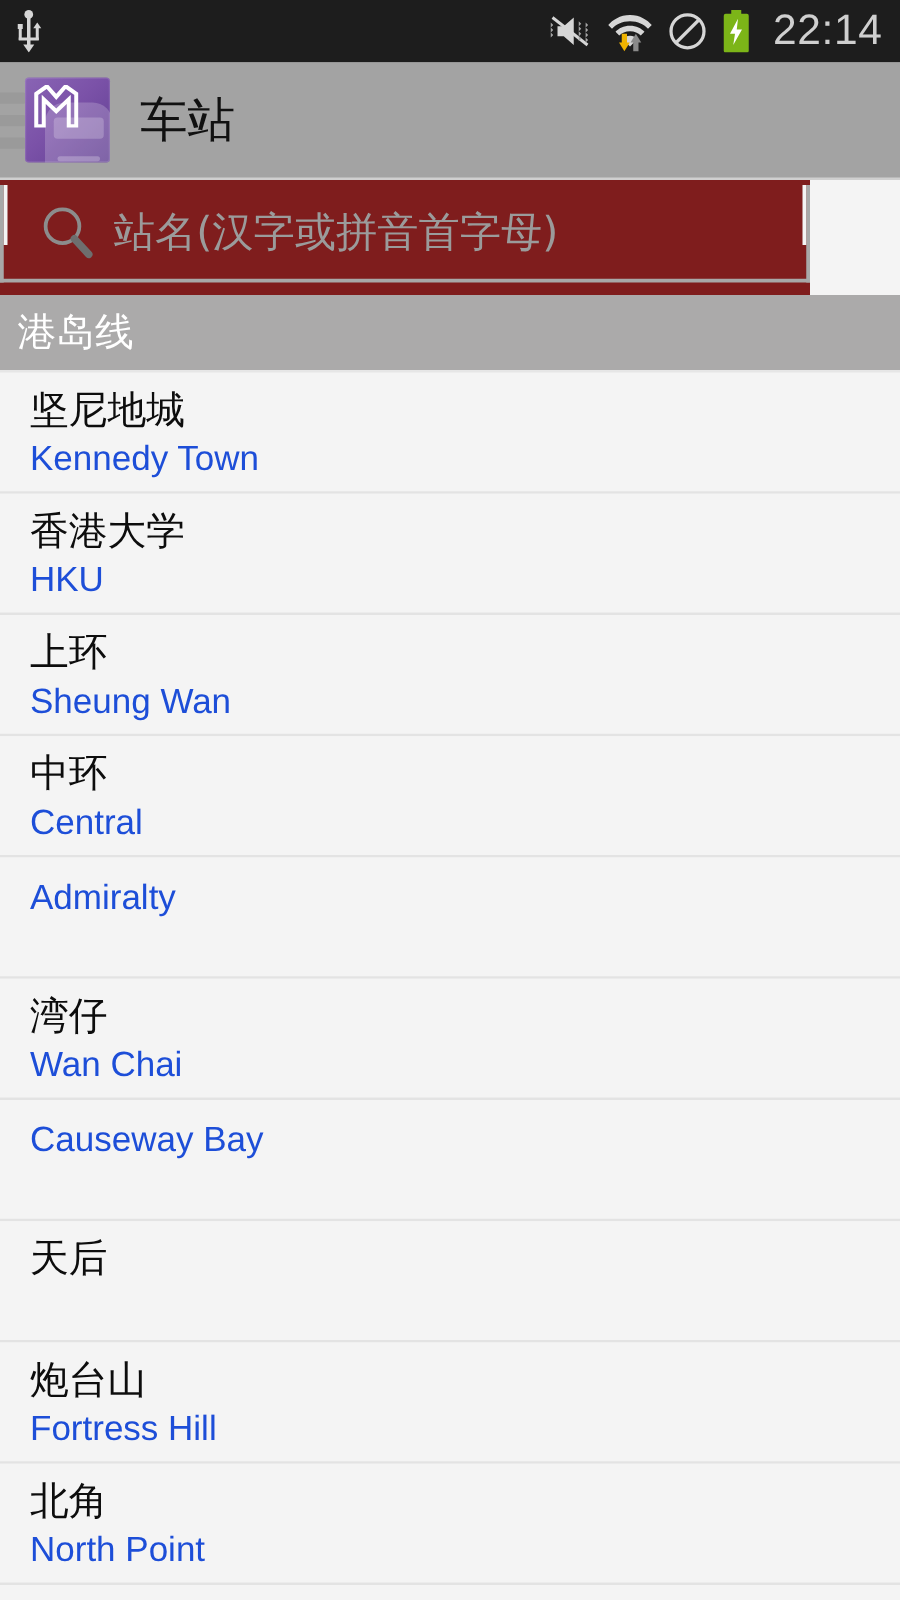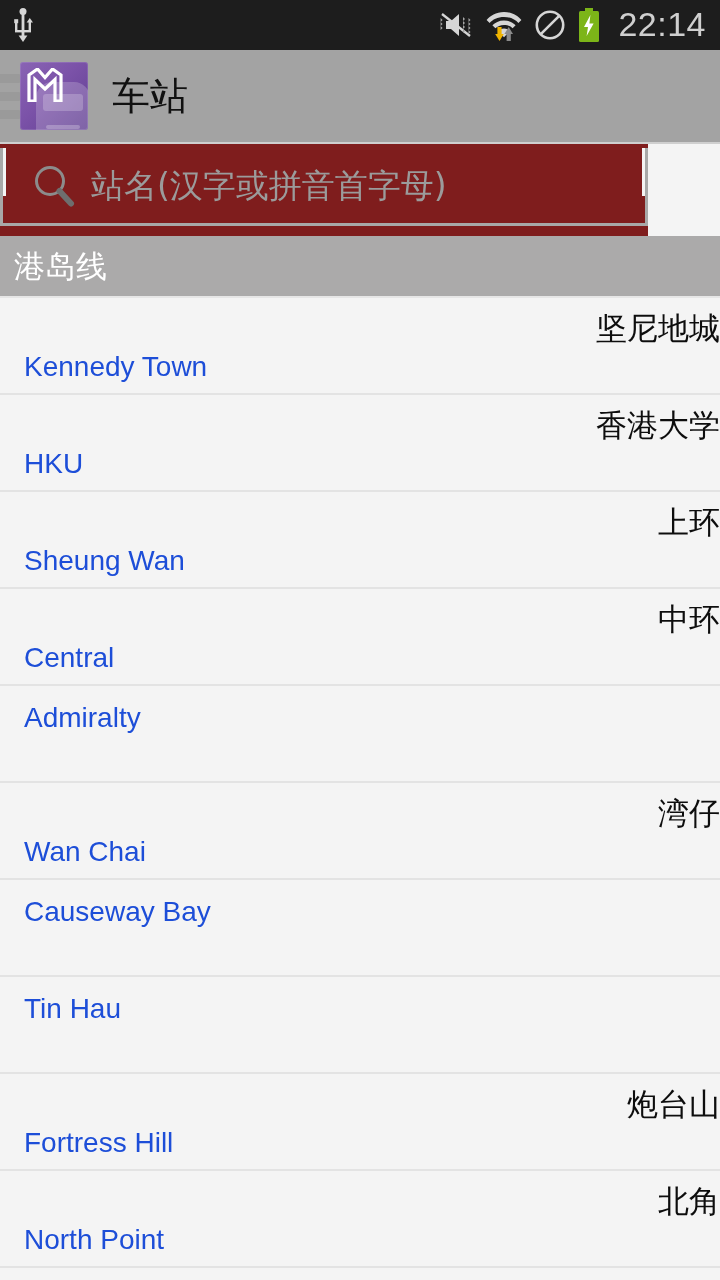"坚尼地城" .station-cn { text-align: right -> none }
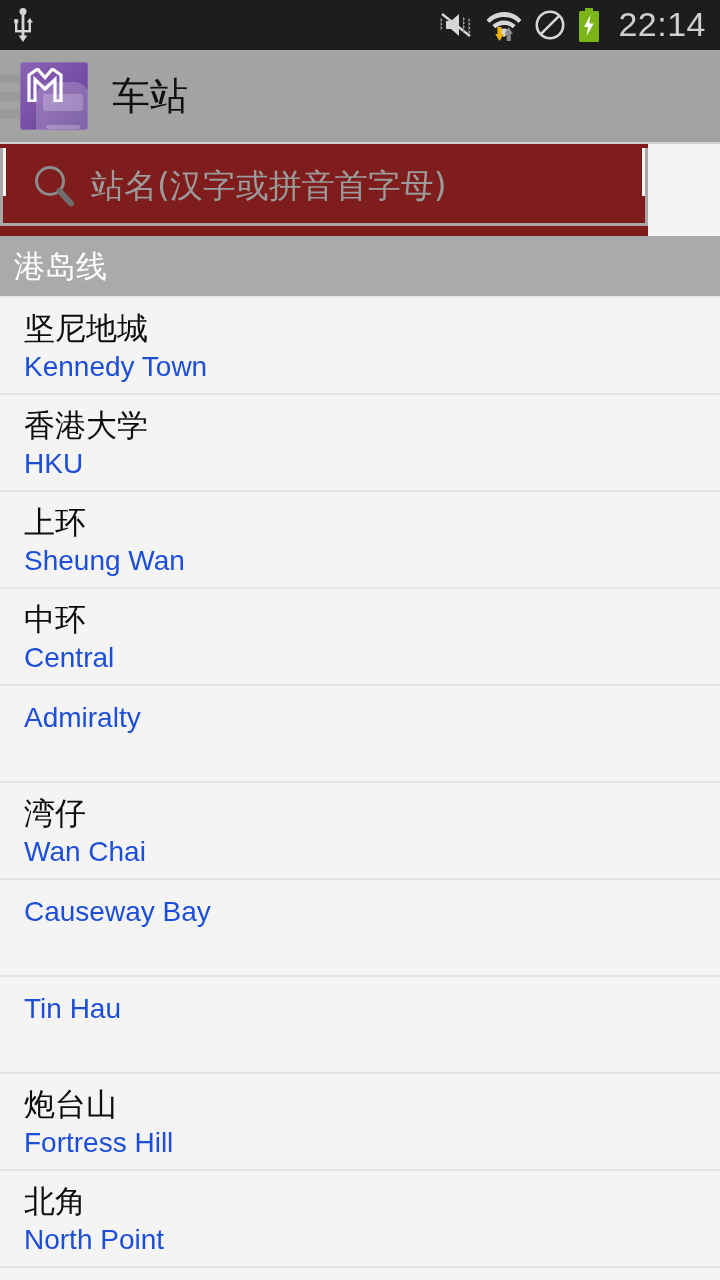"天后" div.station-cn { html: none -> <div>天后</div> }
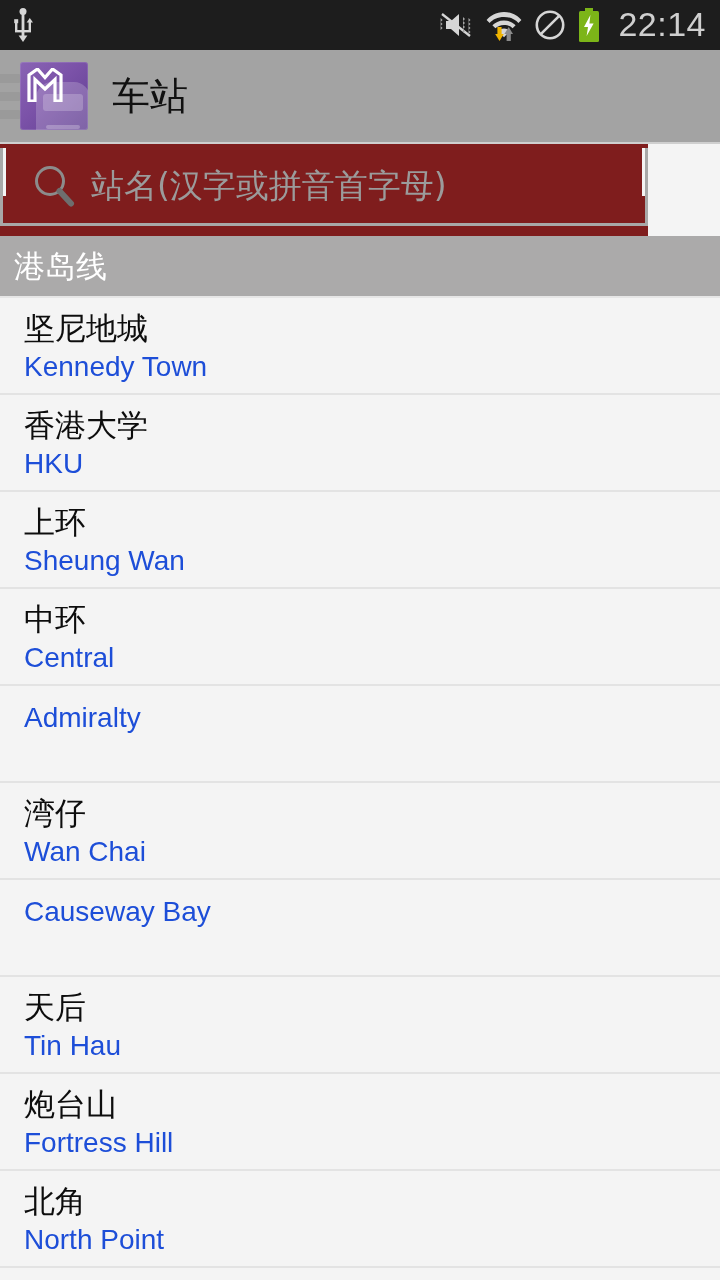"Tin Hau" div.station-en { html: <div>Tin Hau</div> -> none }
